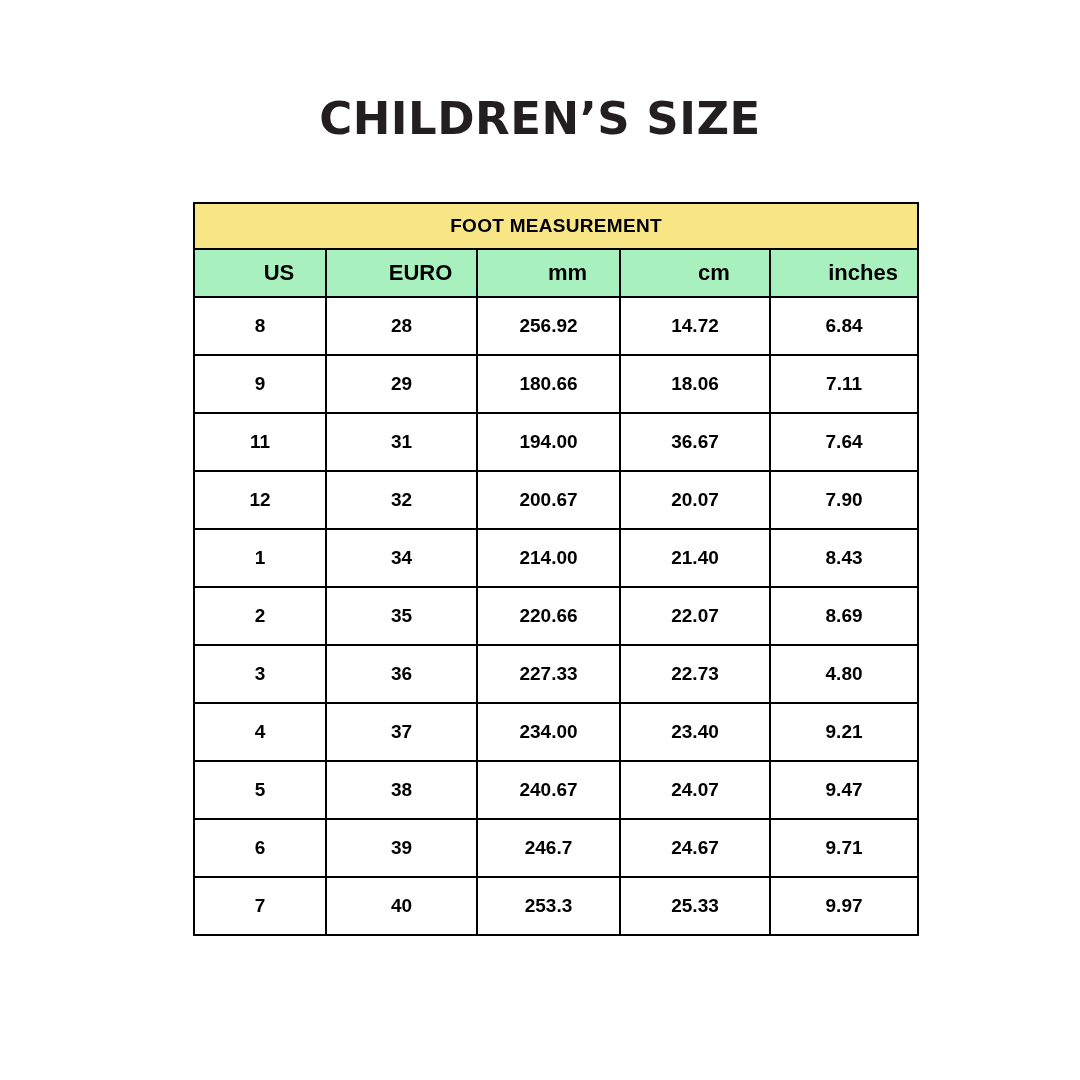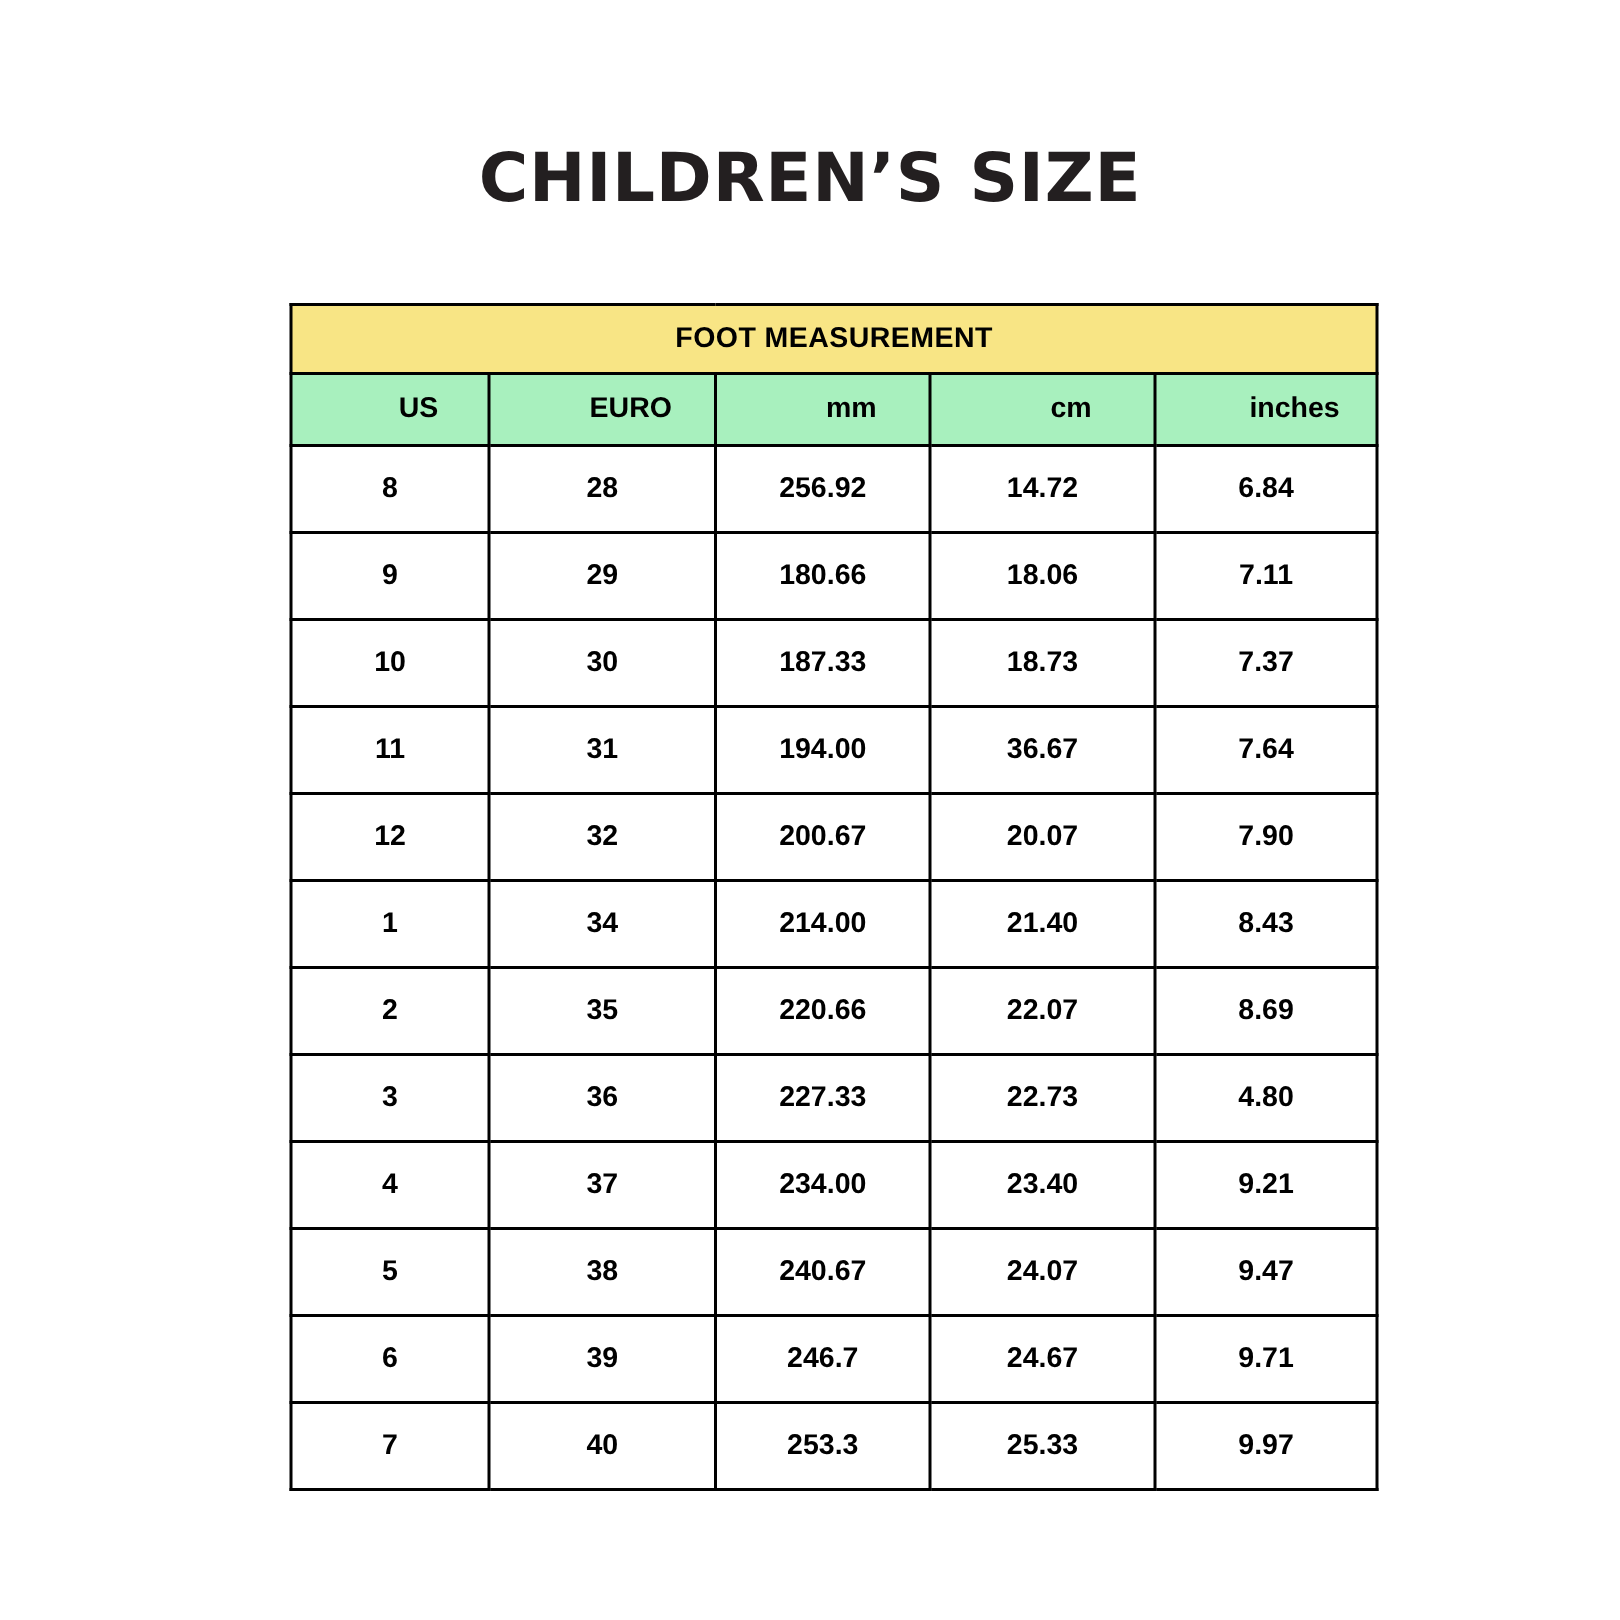"US" .head-cell { font-size: 19px -> 22px }
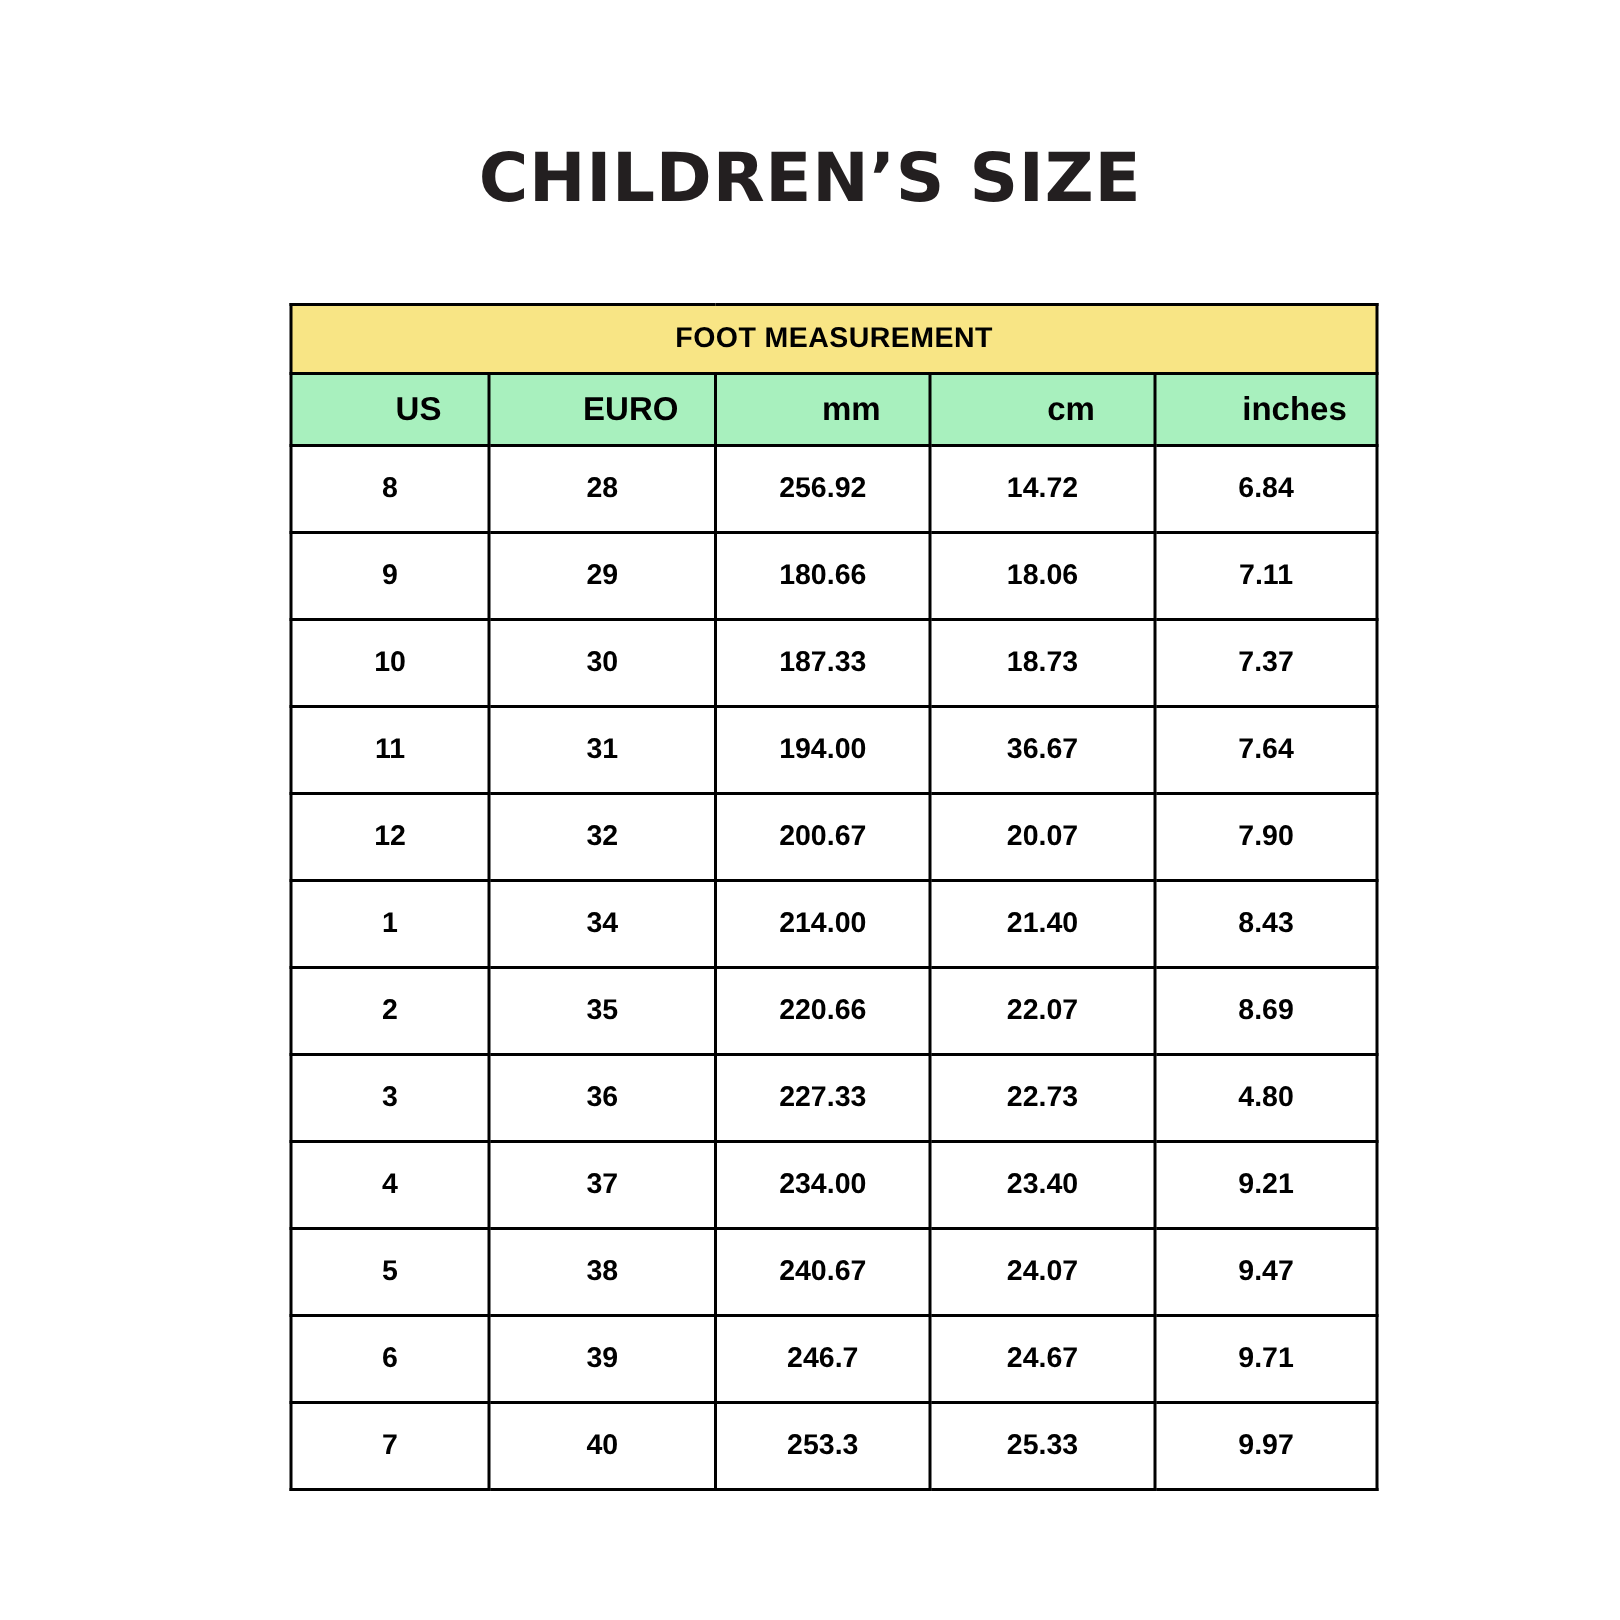"10" tr { html: <tr> <td>10</td> <td>30</td> <td>187.33</td> <td>18.73</td> <td>7.37</td> </tr> -> none }
